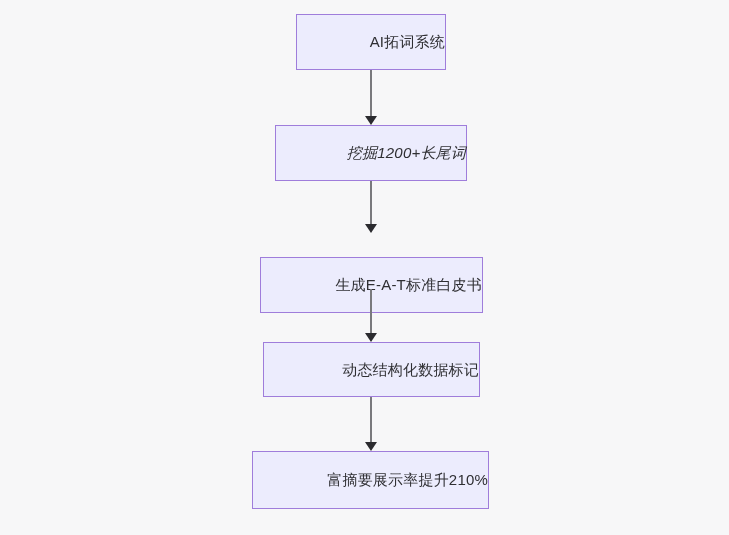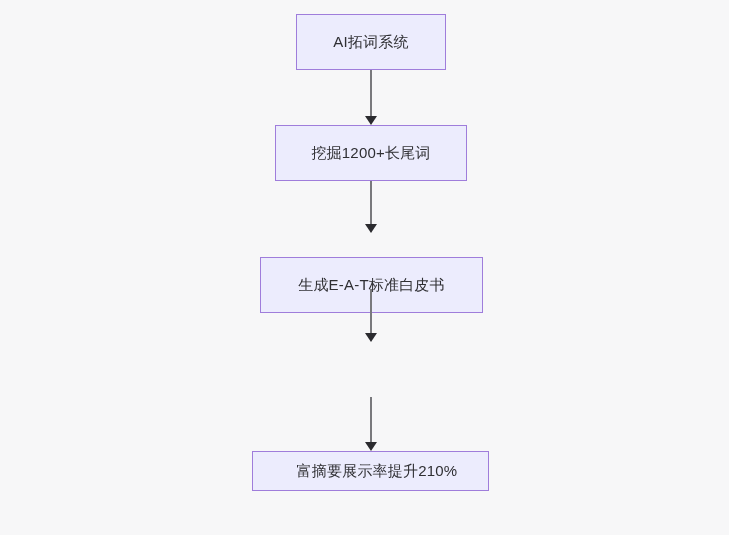"AI拓词系统" .node { justify-content: center -> flex-end }
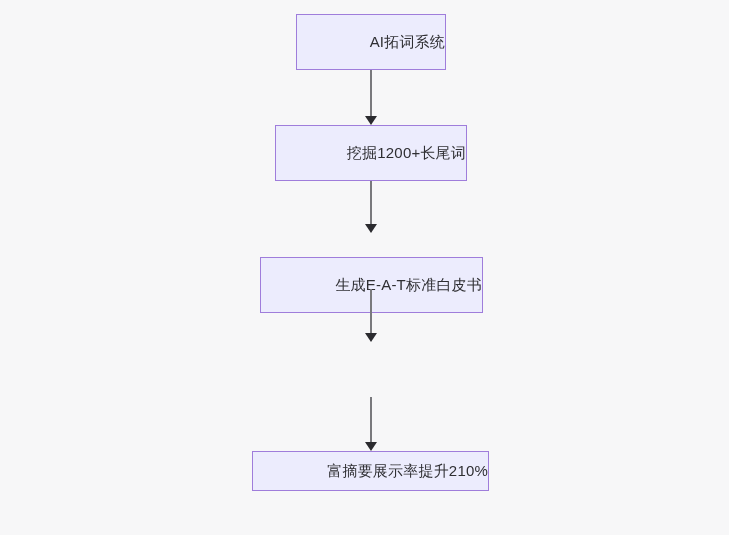"挖掘1200+长尾词" #node-1 { font-style: none -> italic }
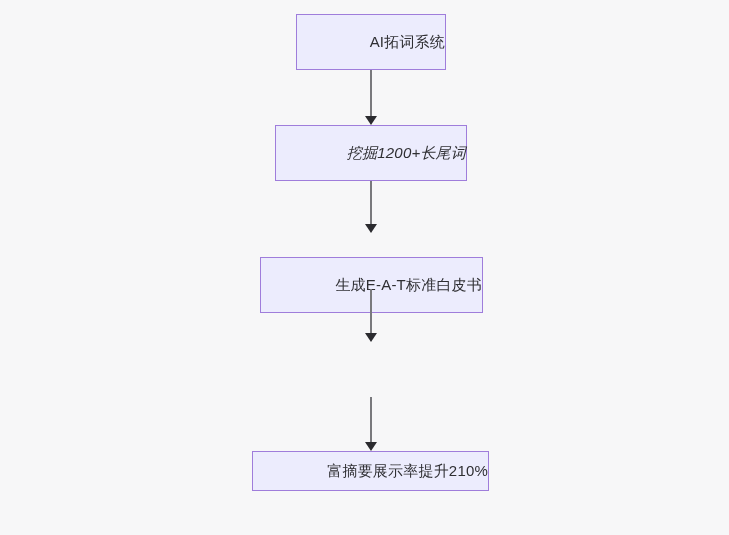"动态结构化数据标记" div.node { html: none -> <div> <span>动态结构化数据标记</span> </div> }
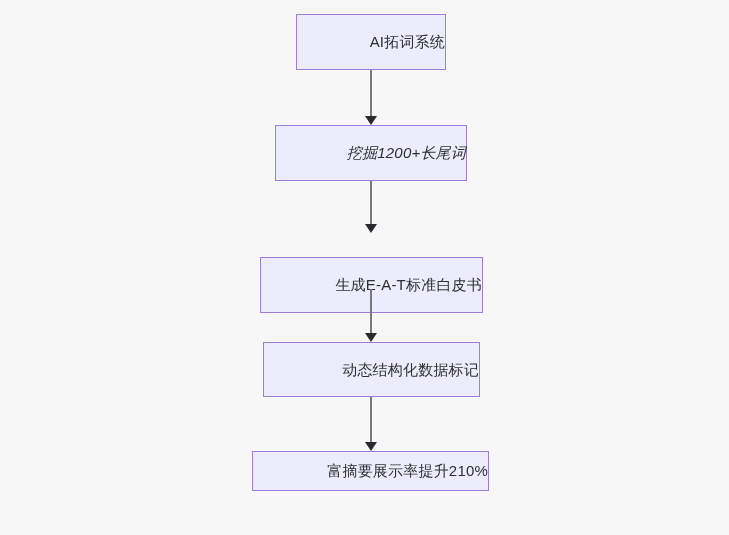"富摘要展示率提升210%" #node-4 { height: 40px -> 58px }
